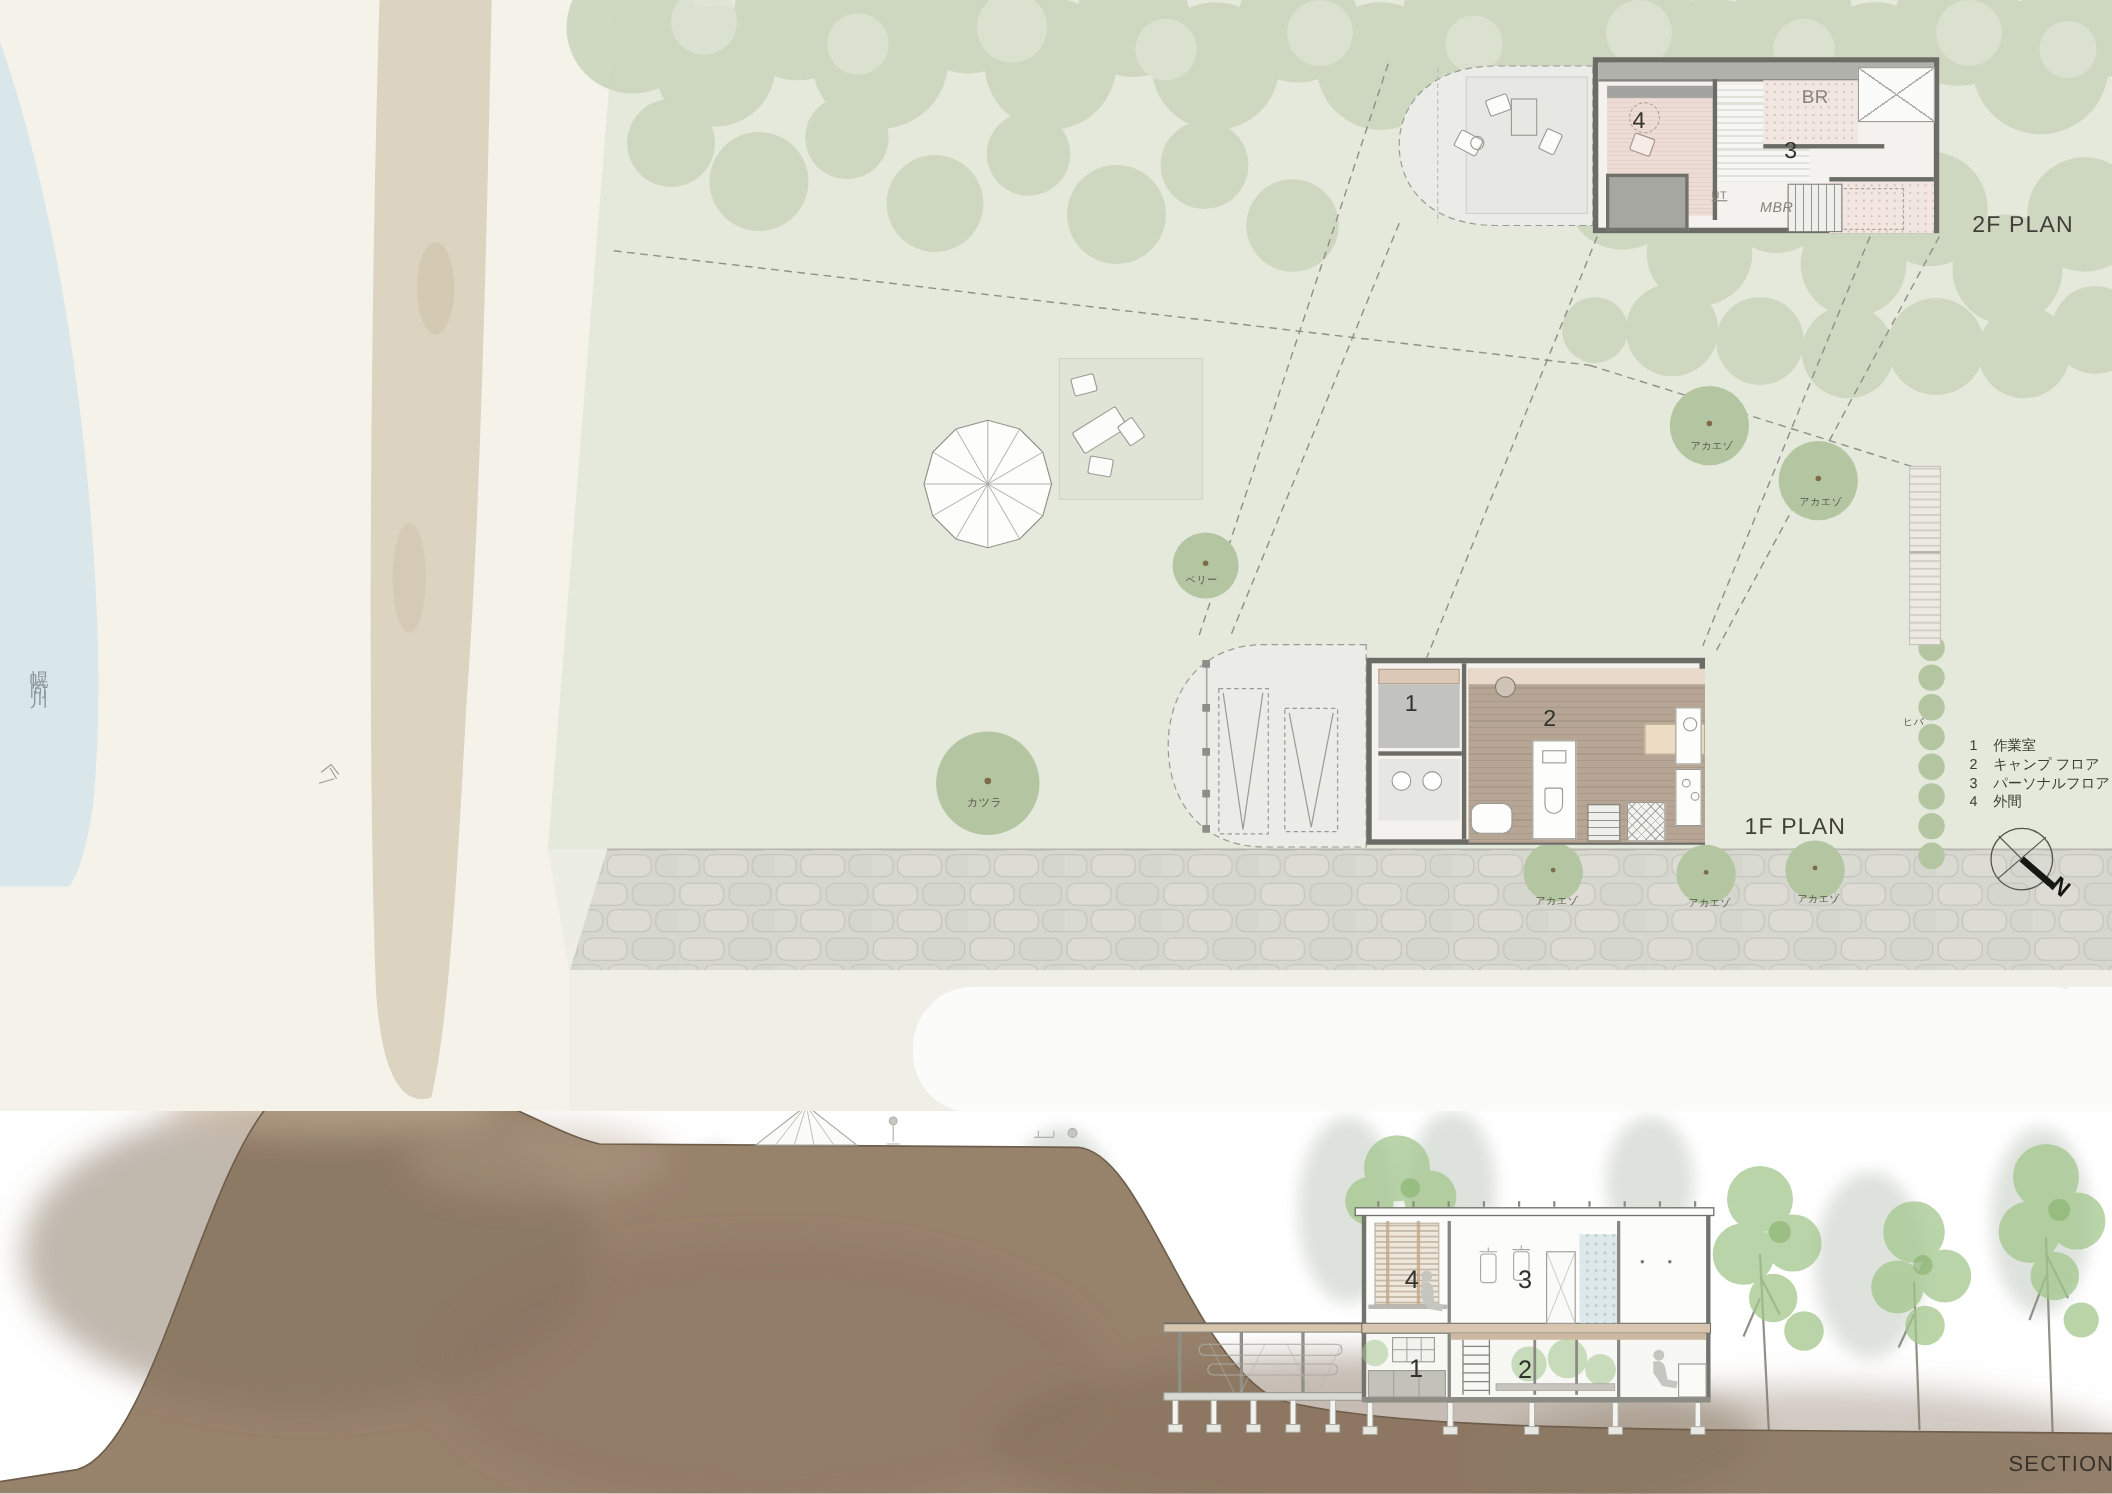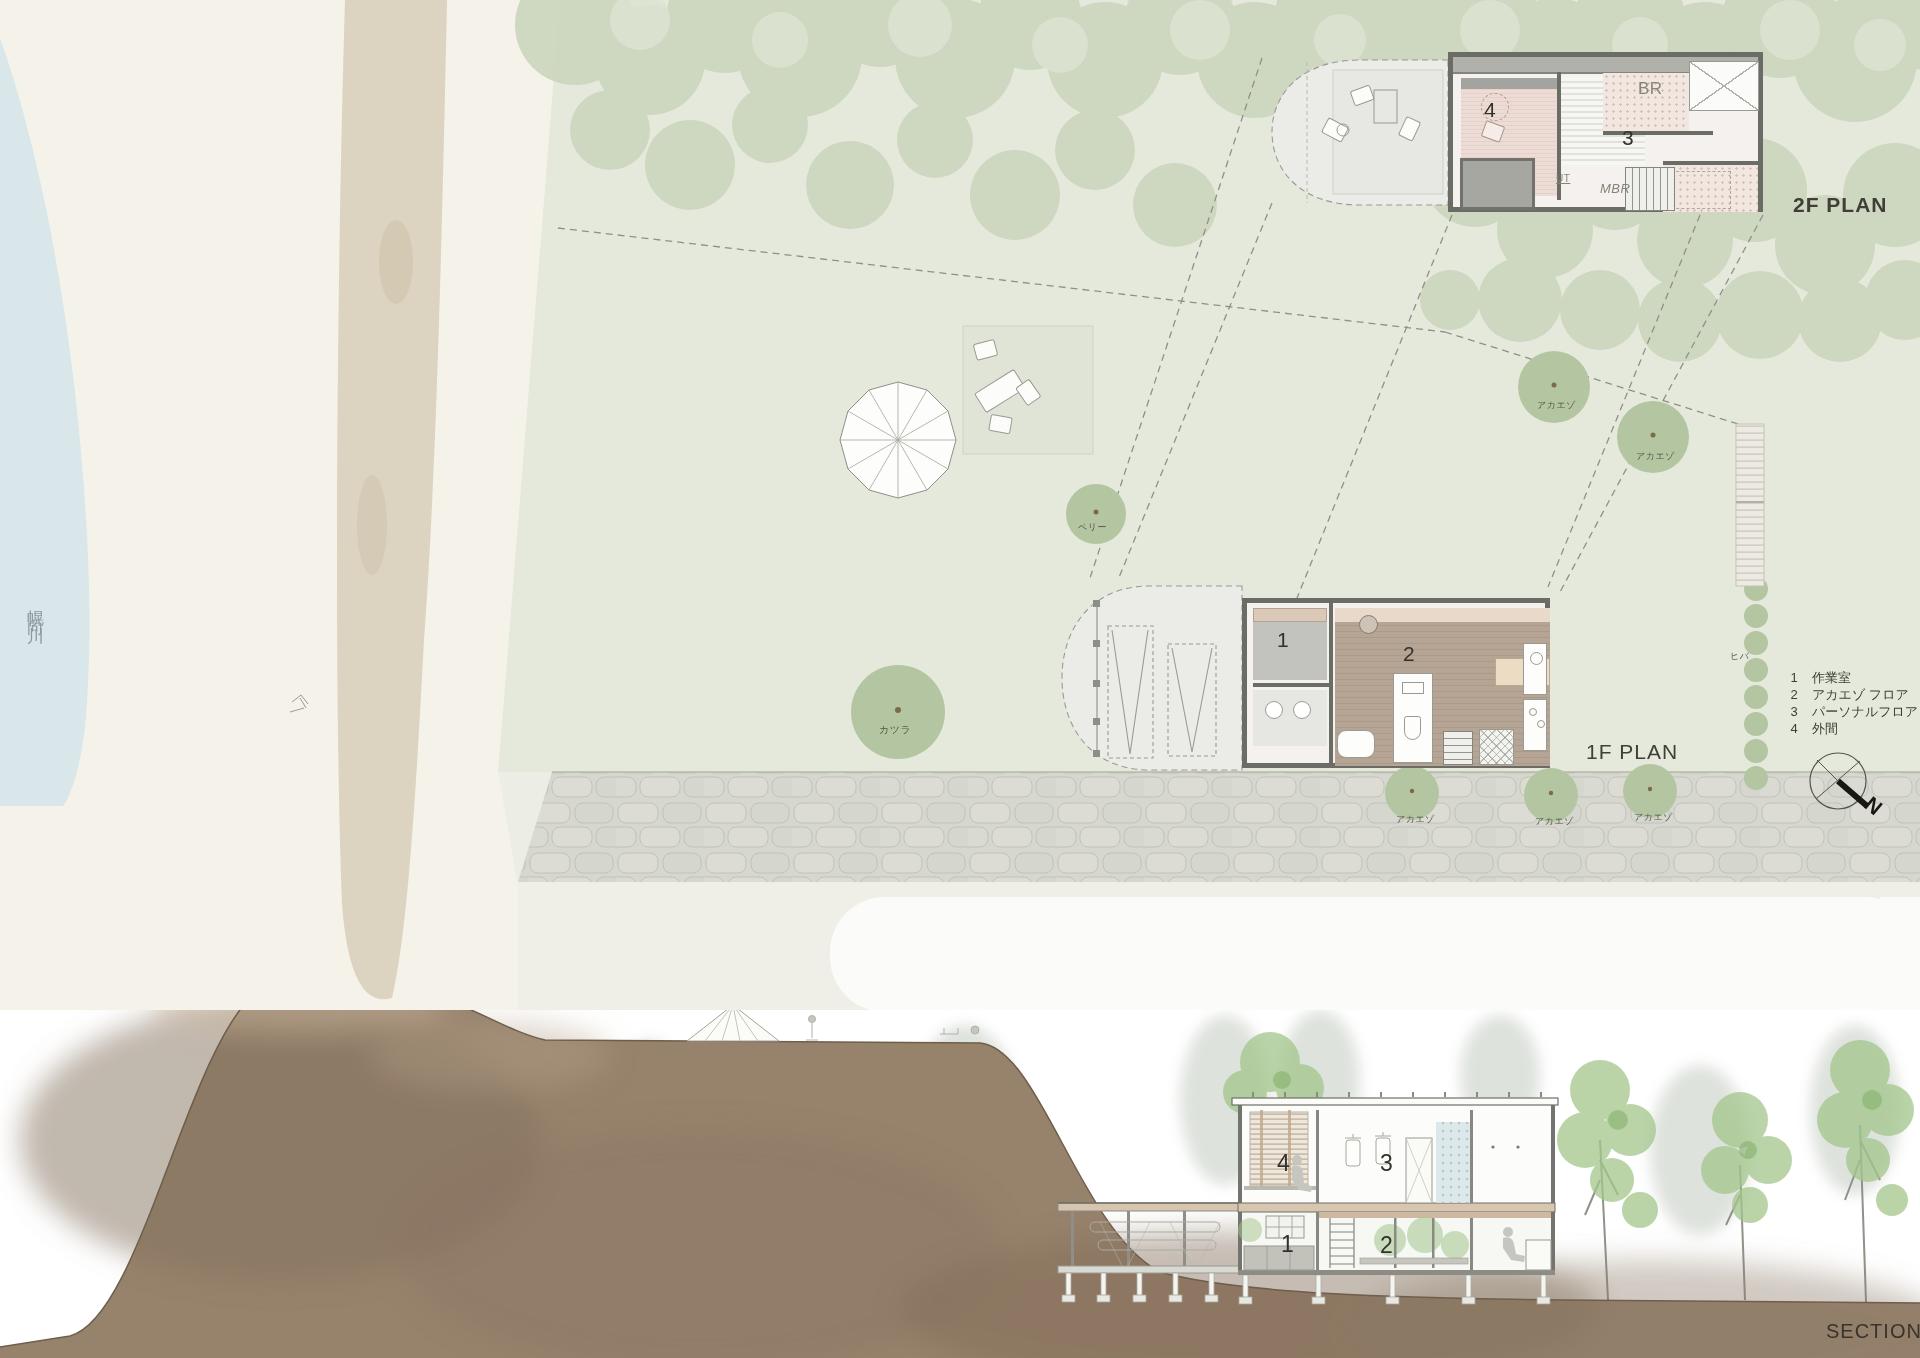"2F PLAN" div.abs { font-weight: bold -> none }
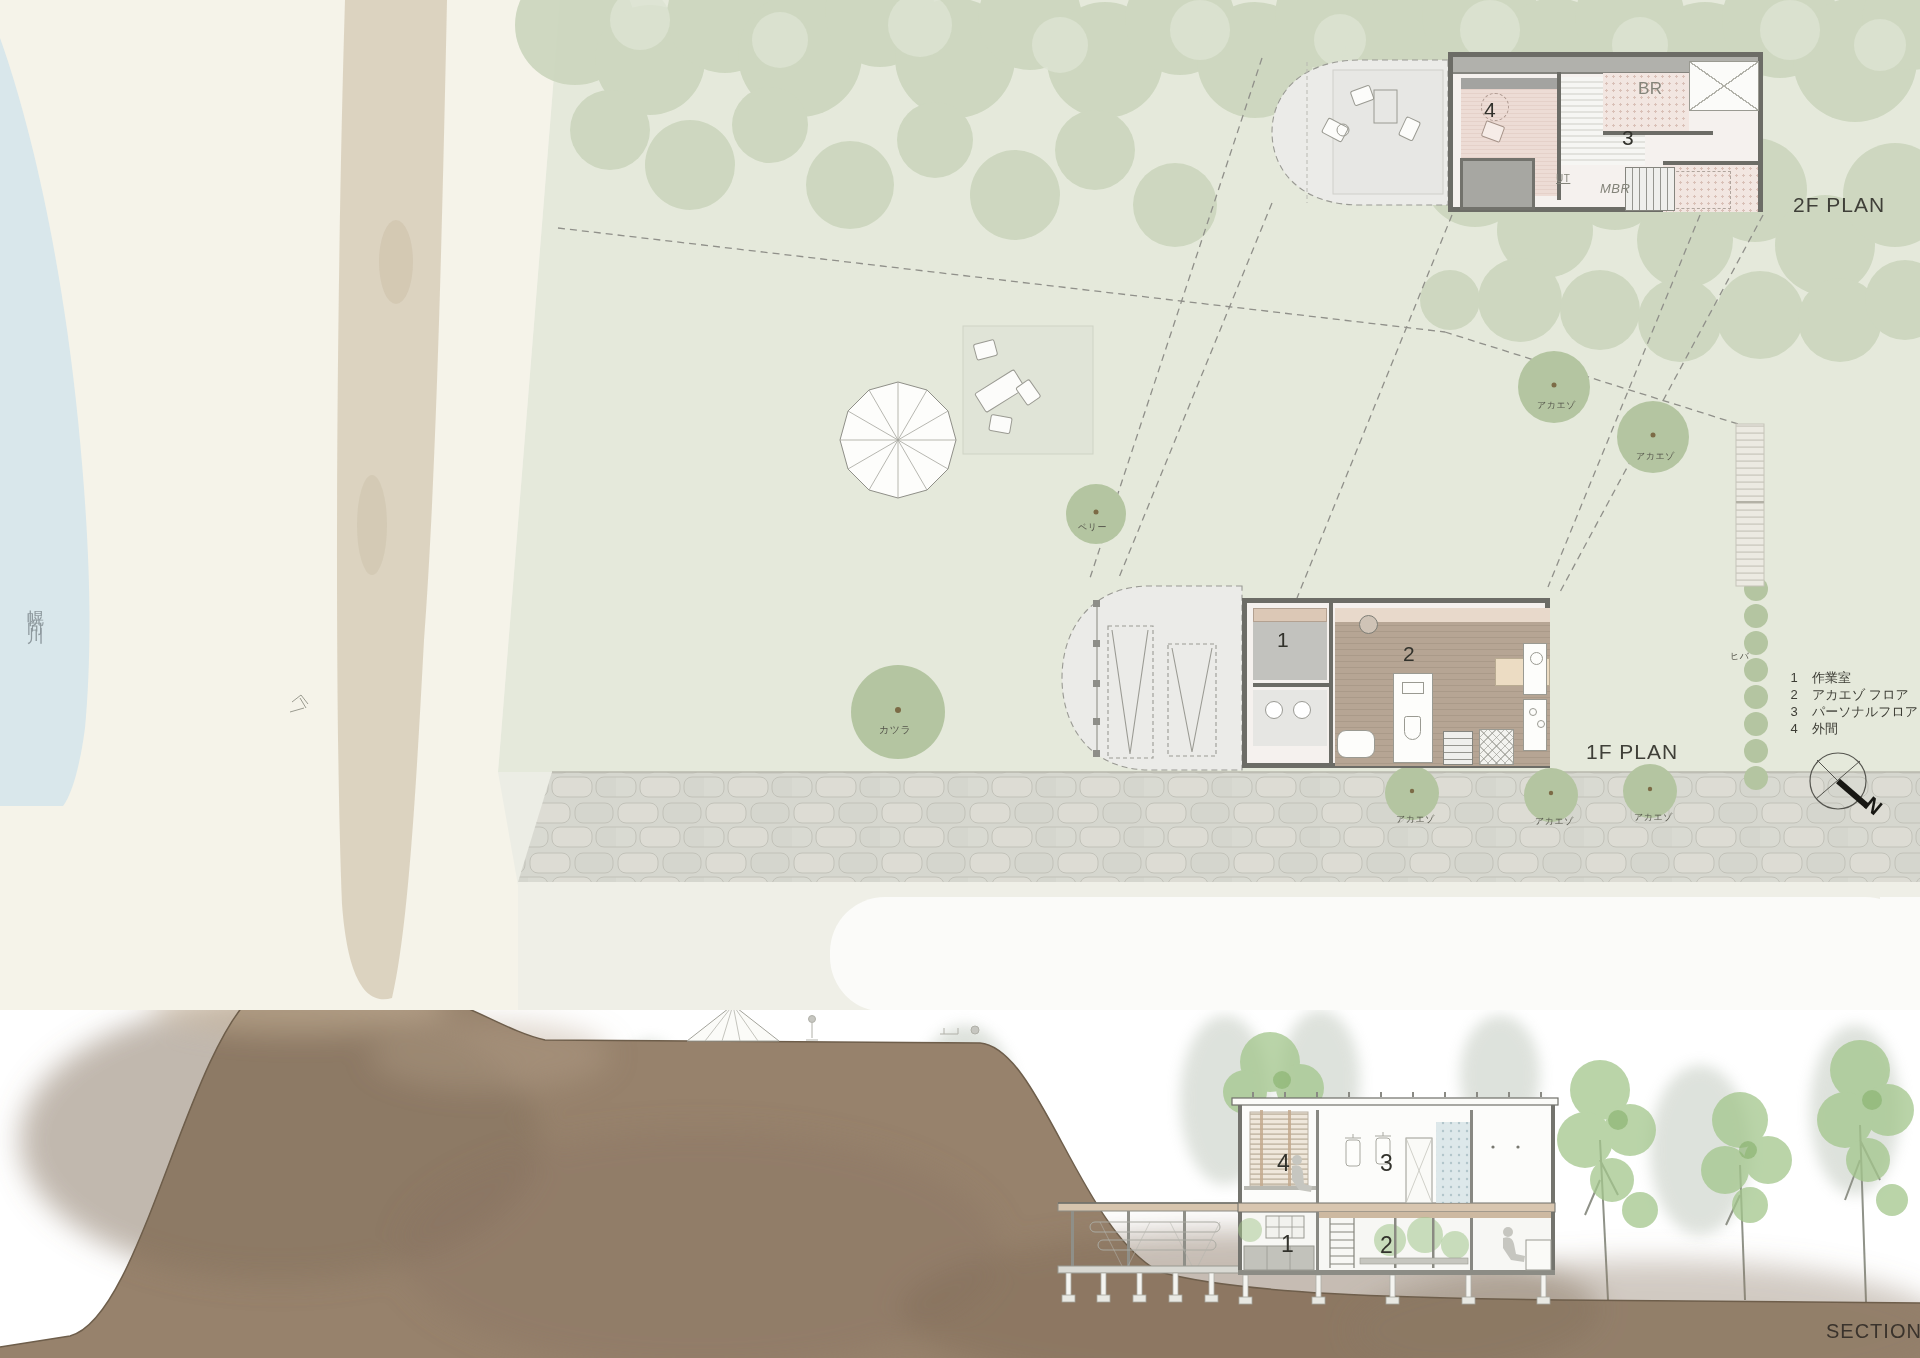"アカエゾ フロア" span { text: アカエゾ -> キャンプ }
